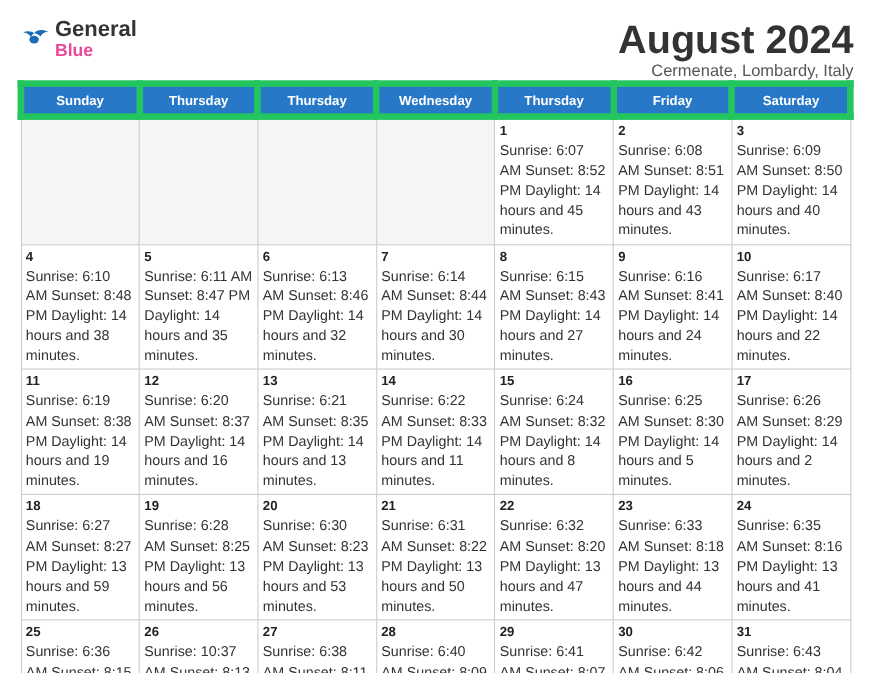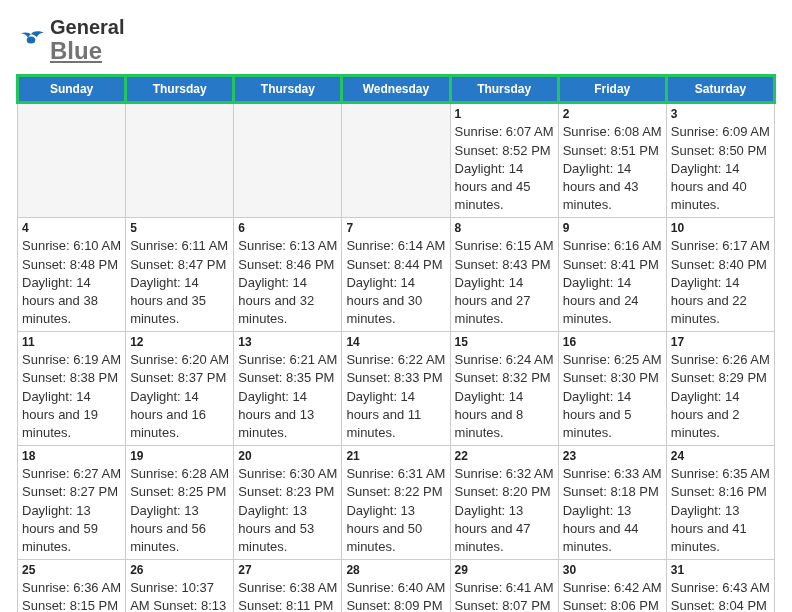"General" .header { margin-bottom: 10px -> none }
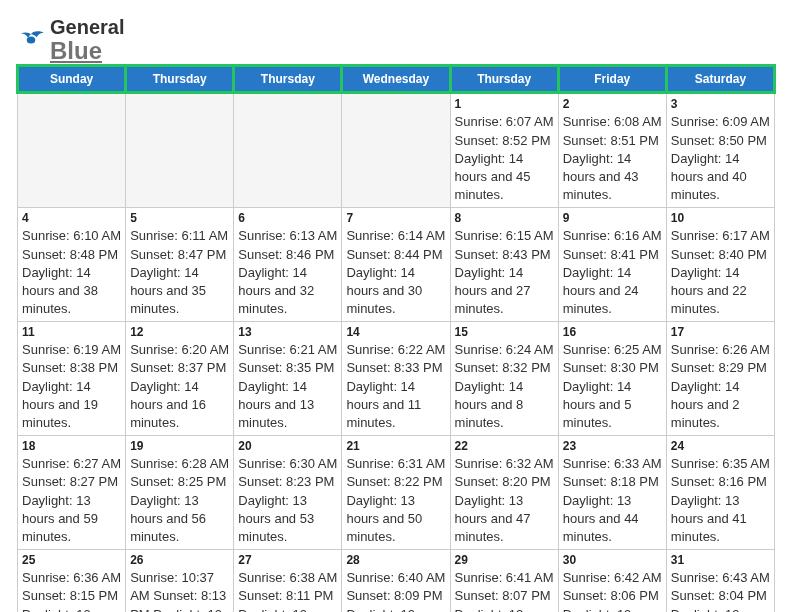"Blue" span { color: #737373 -> #ec4899; font-size: 24px -> 16px; text-decoration: underline -> none }
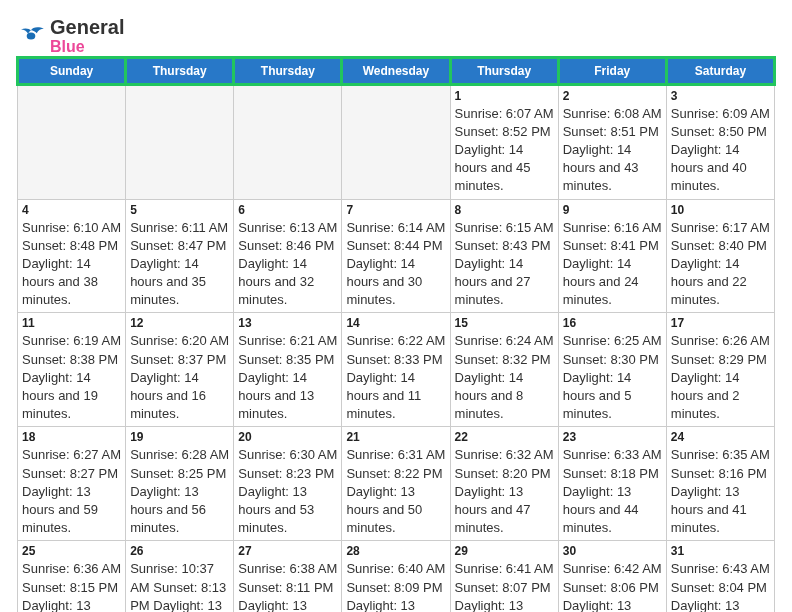"August 2024" div.title-block { html: none -> <div> <div>August 2024</div> <div>Cermenate, Lombardy, Italy</div> </div> }
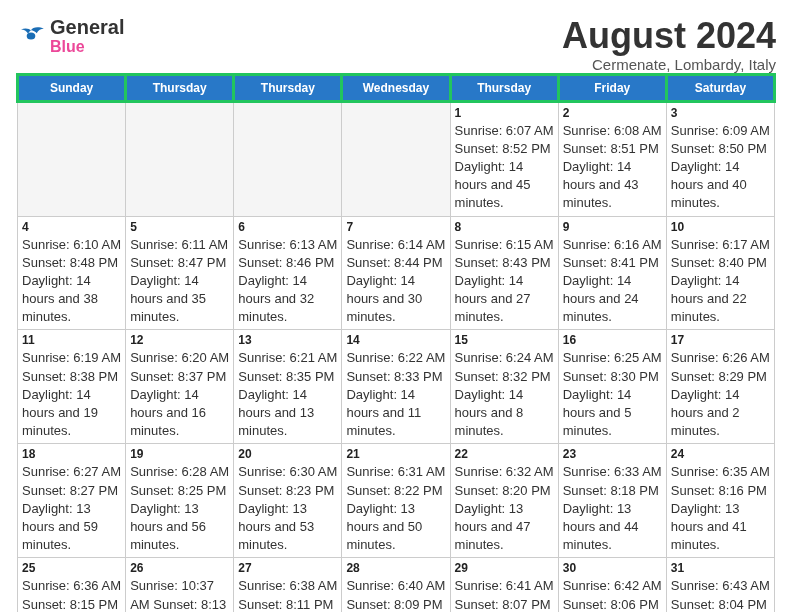"Sunday" th { border: 3px solid #22c55e -> 6px solid #22c55e }
